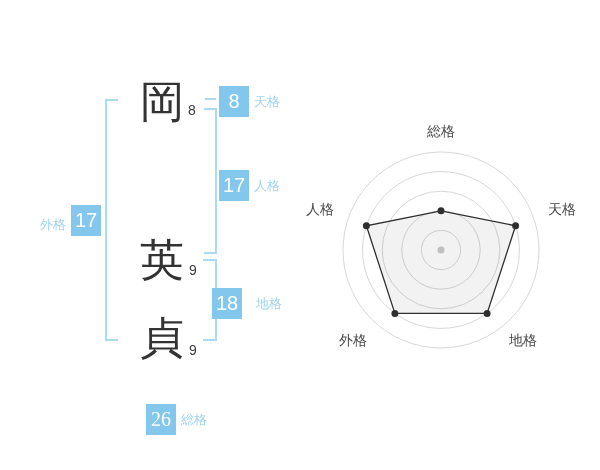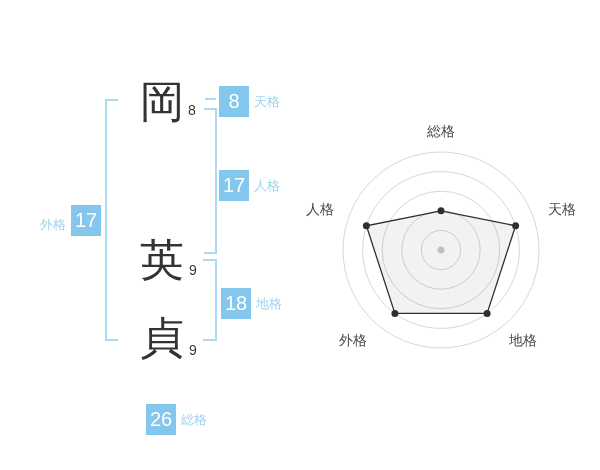"18" #badge-chikaku { left: 221px -> 212px }
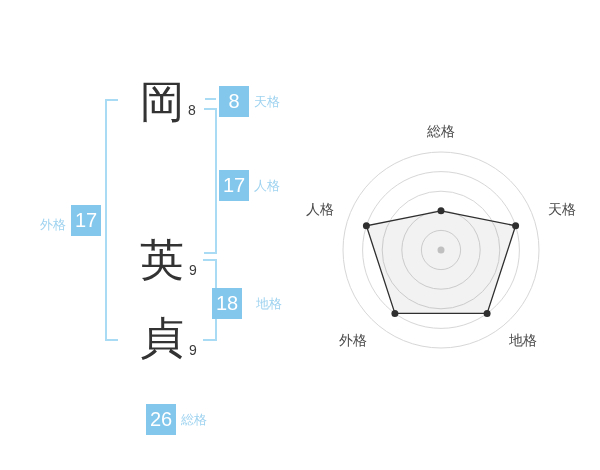"26" #badge-soukaku { font-family: none -> Liberation Serif, serif }
